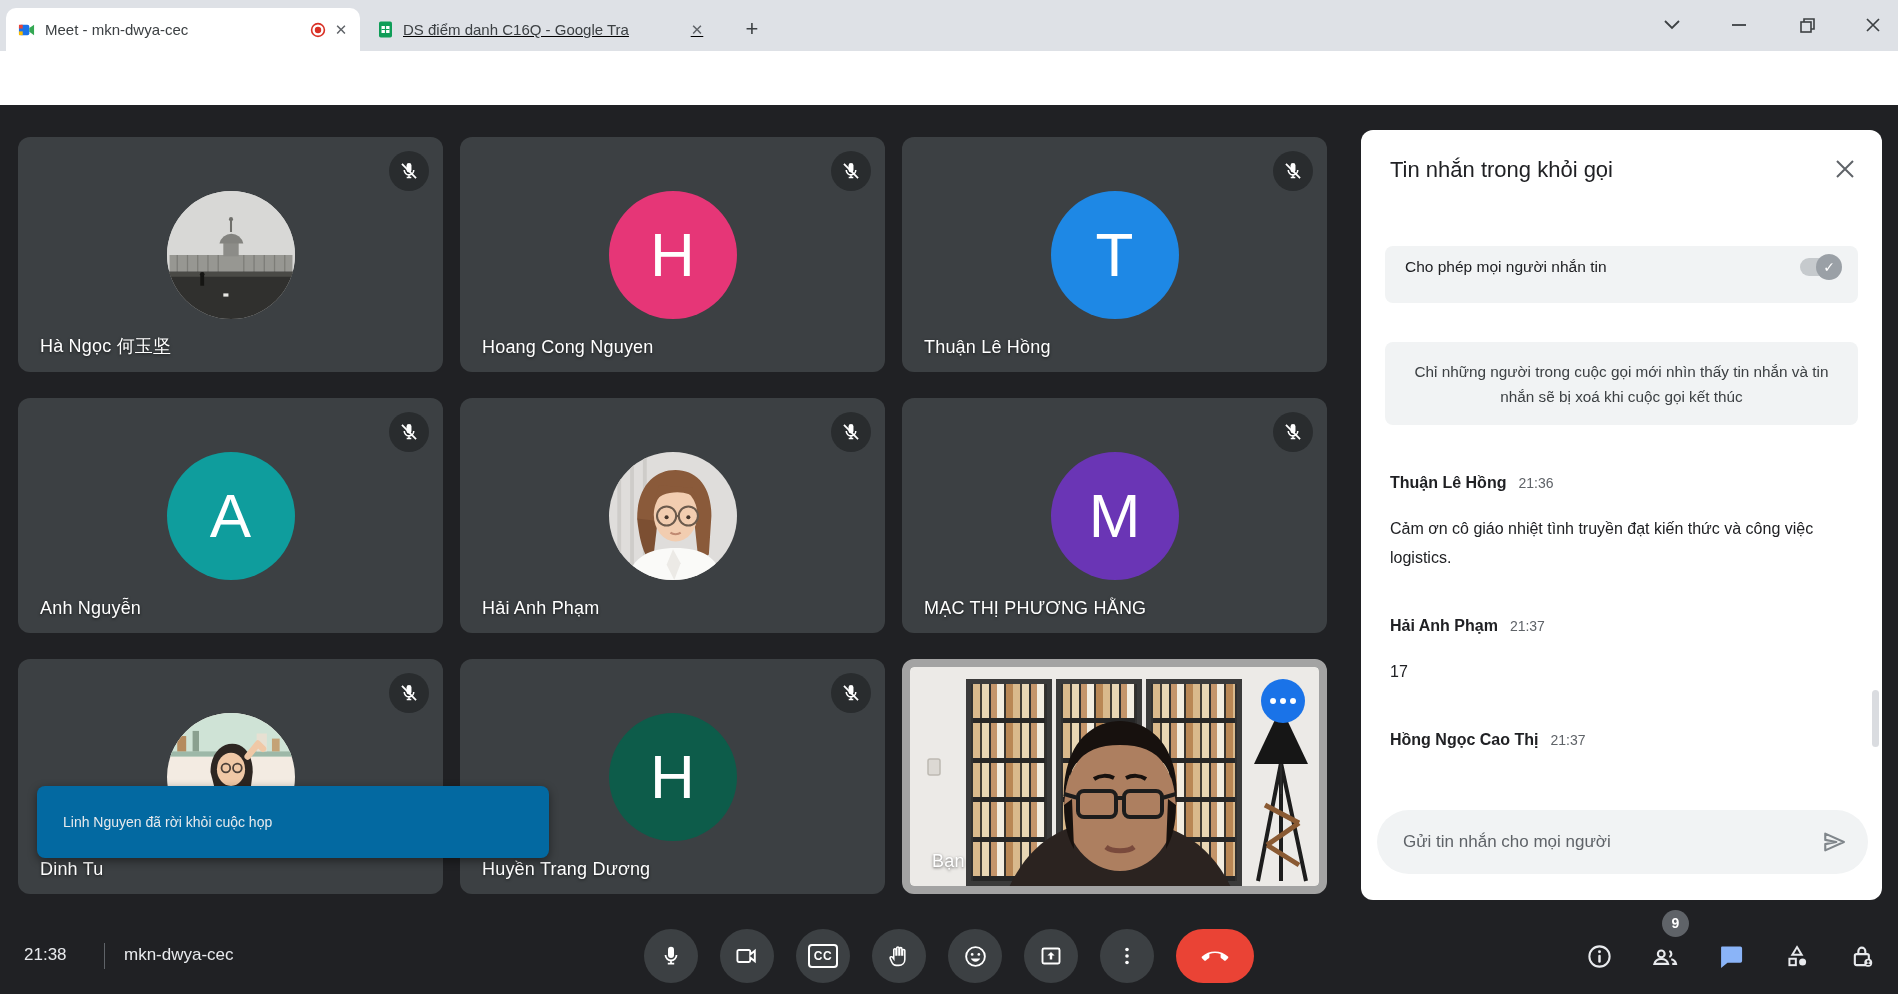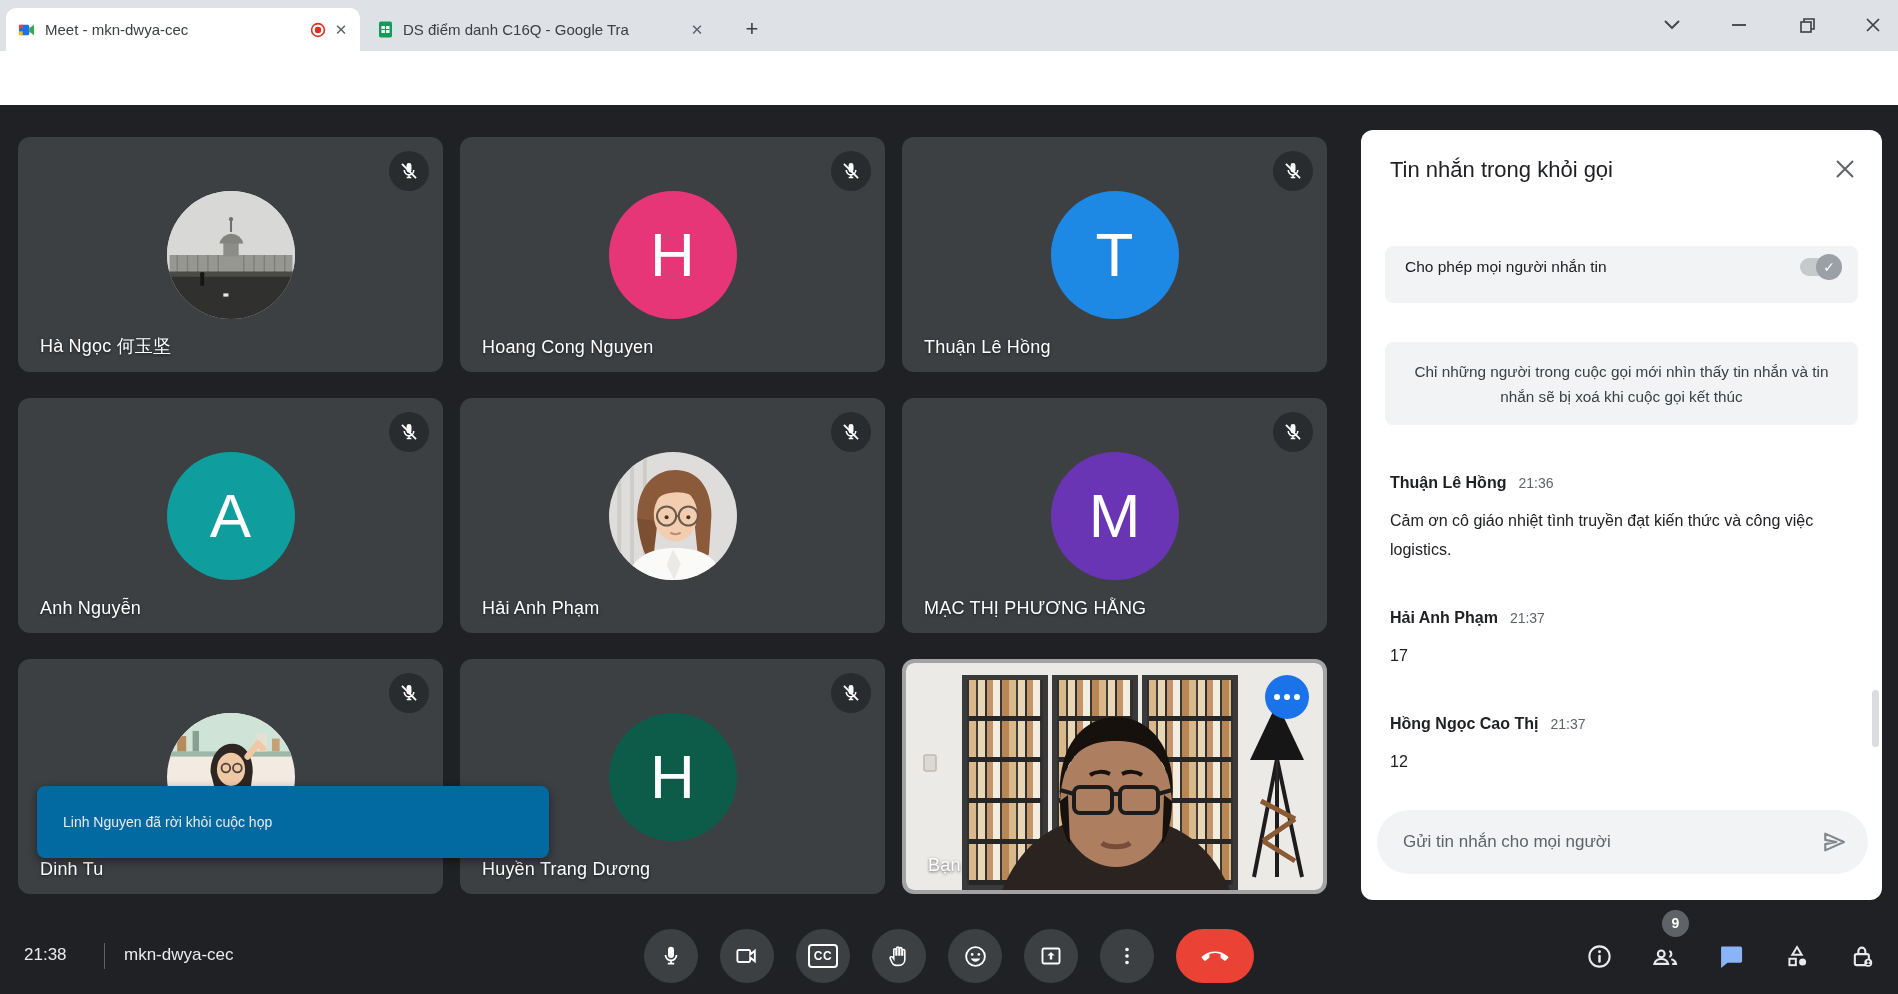"DS điểm danh C16Q -" .tab.inactive { text-decoration: none -> underline }
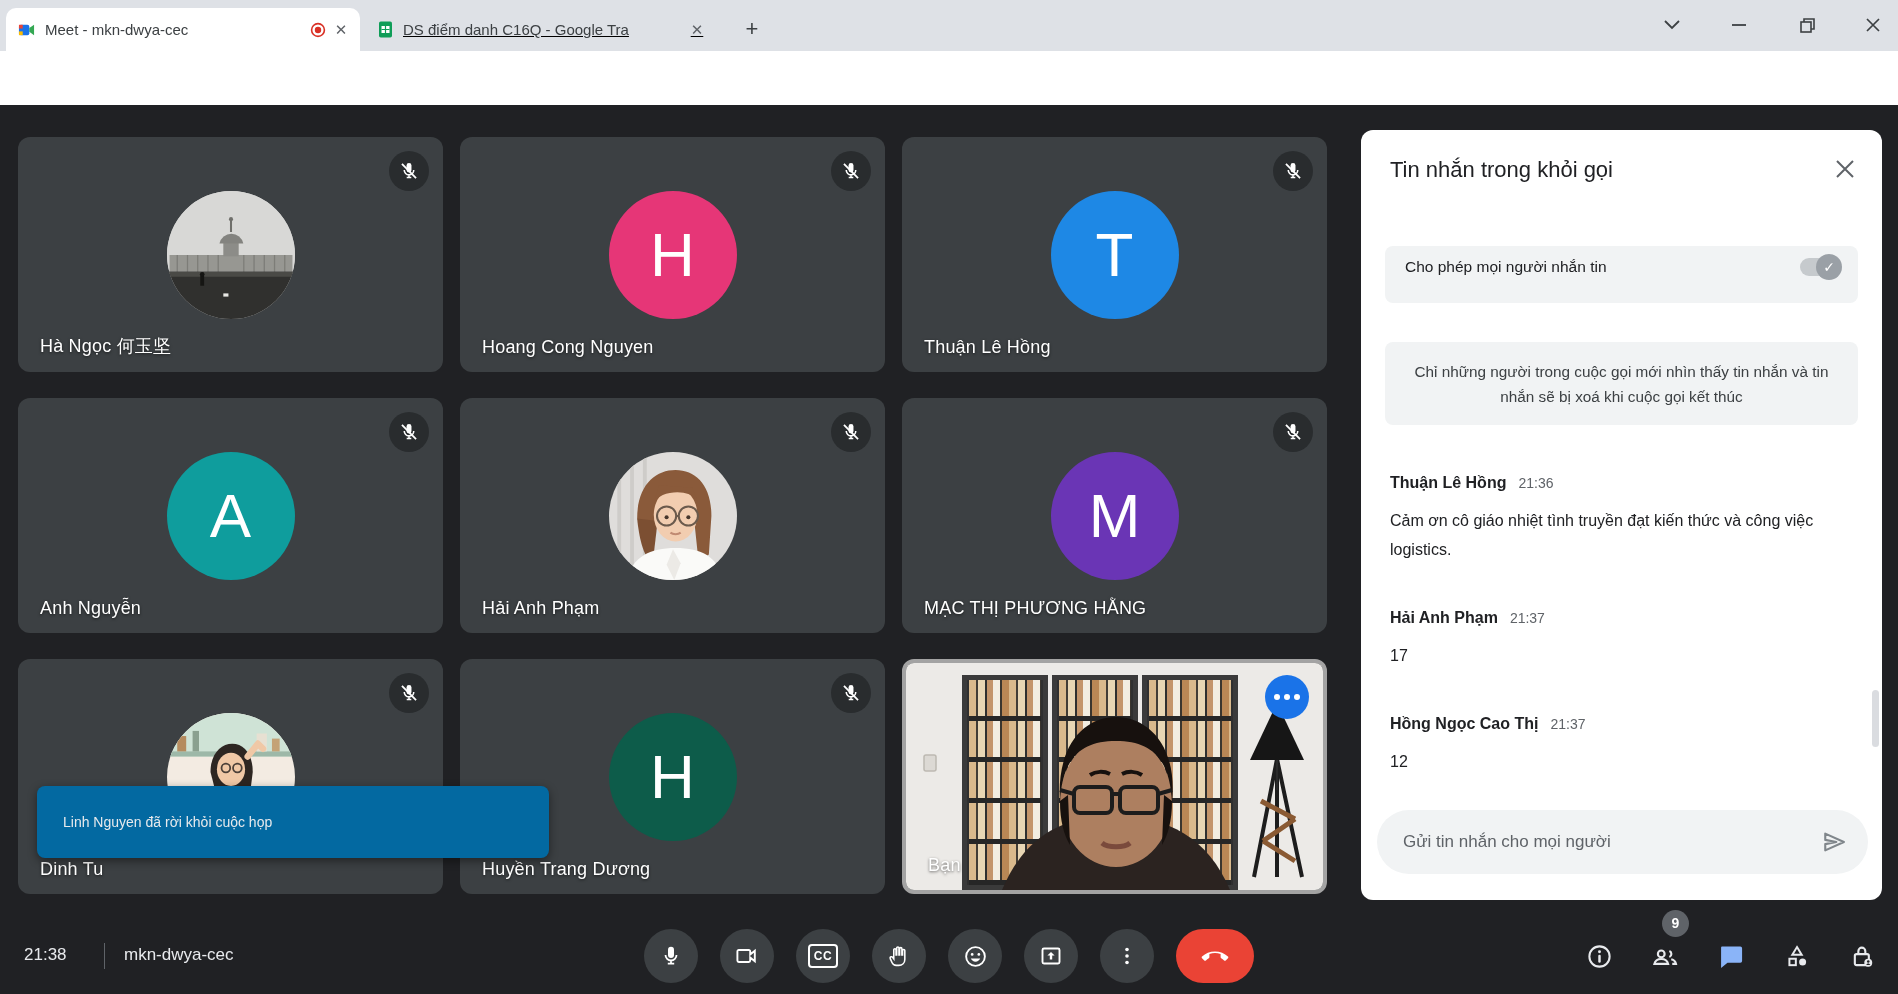"Cảm ơn cô giáo nhiệt" .msg-text { margin-top: 8px -> 16px }
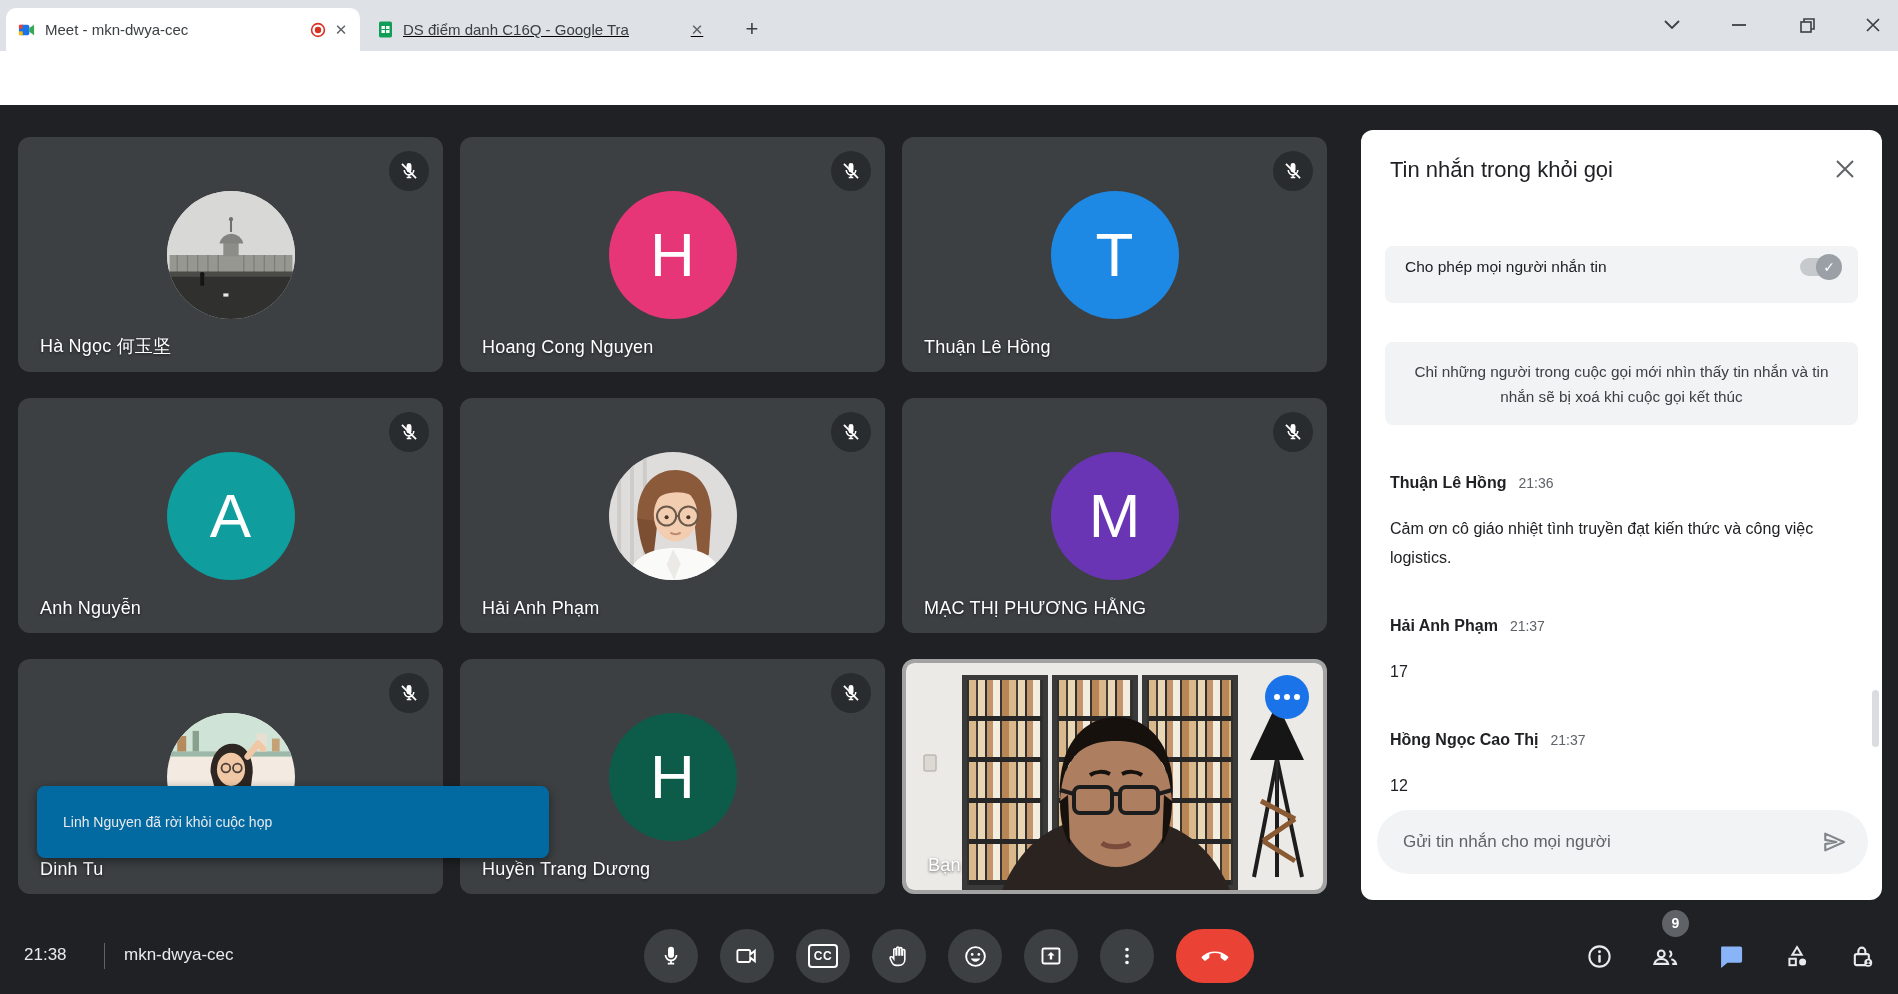"12" div.msg-text { html: <div>12</div> -> none }
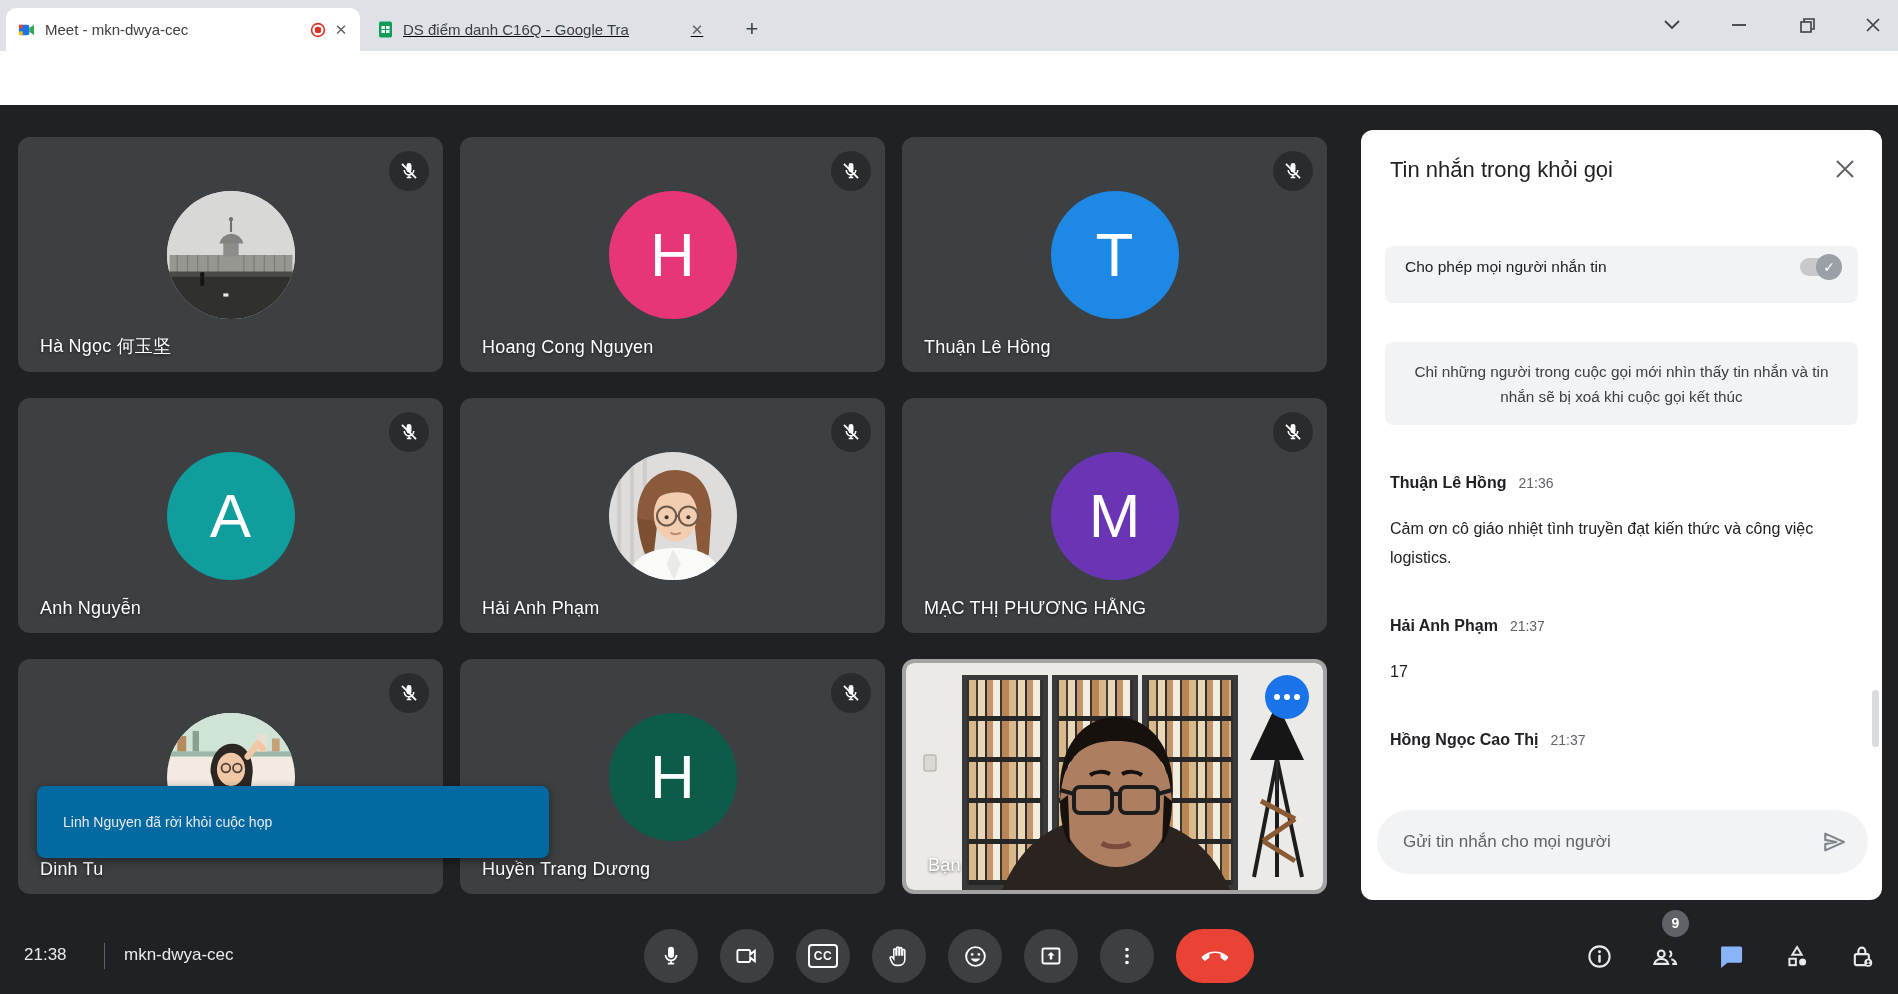"Bạn" .tile.self { border: 4px solid #a3a3a3 -> 8px solid #a3a3a3 }
